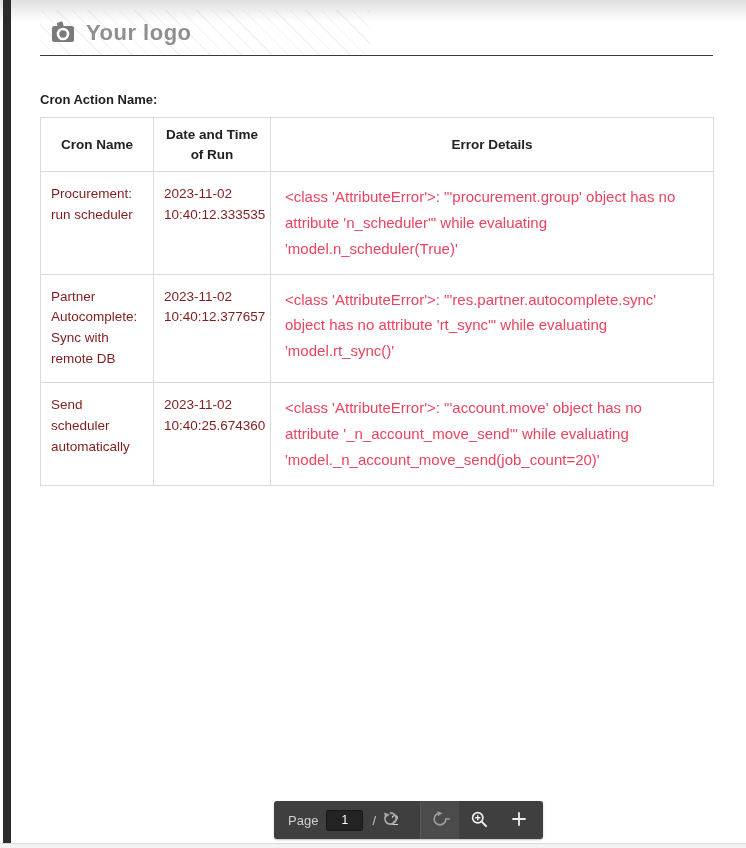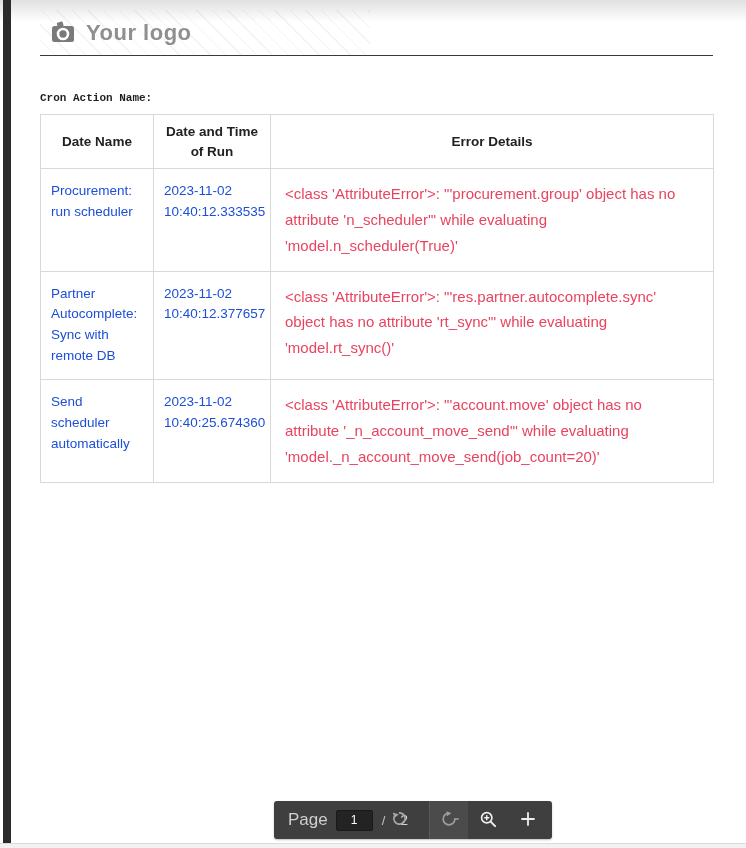"Cron Action Name:" .section-label { font-family: Liberation Mono, monospace -> none; font-size: 11px -> 13px }
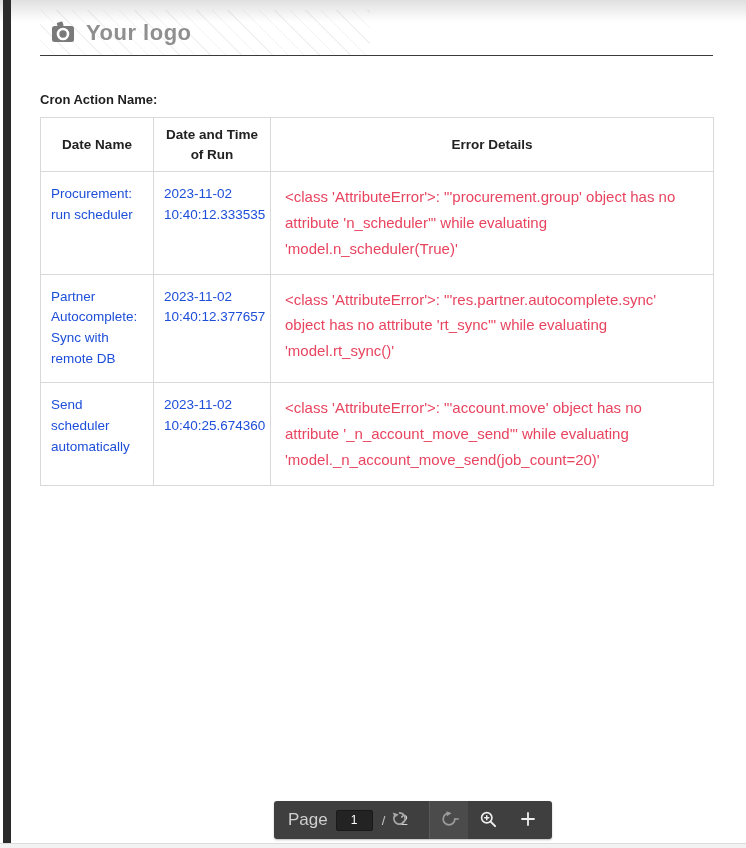"Date Name" th.col-name { text: Date -> Cron }
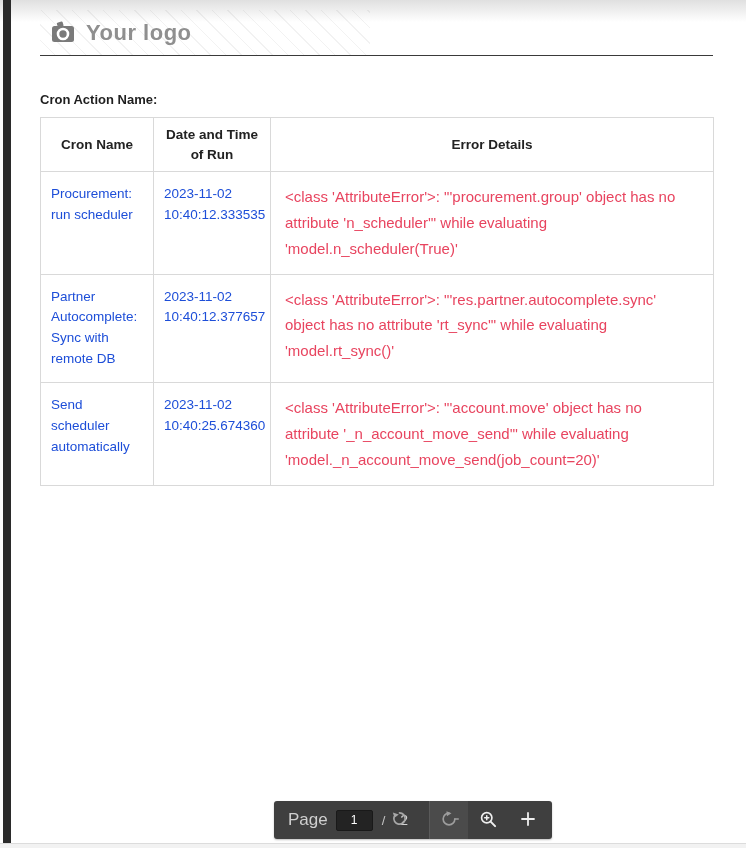"Procurement: run scheduler" td.cell-name, td.cell-date { color: #1d4ed8 -> #7f1d1d }
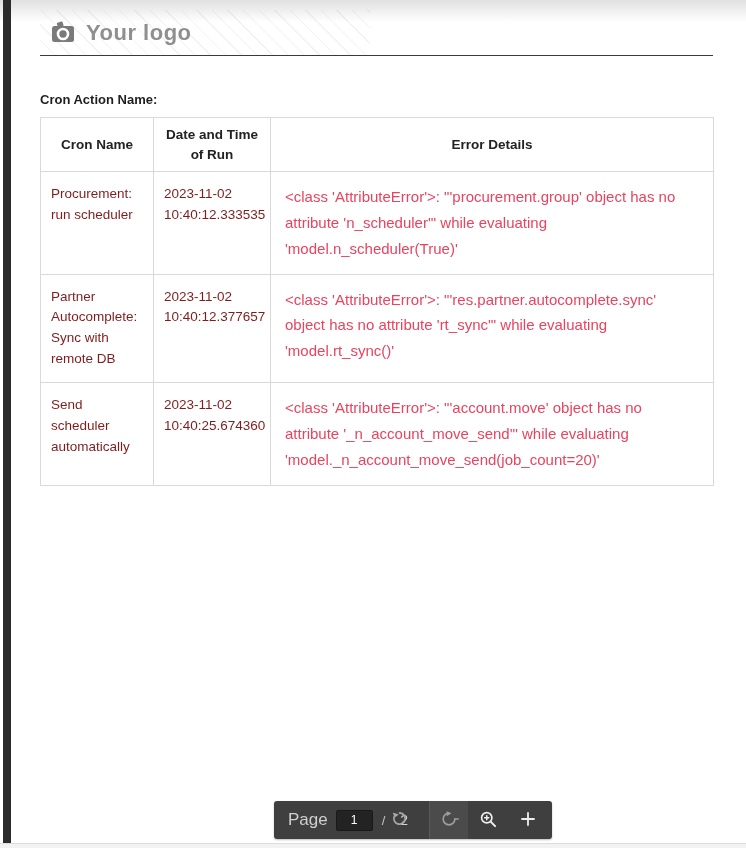"Page" .pdf-toolbar .page-label { font-size: 17px -> 13px }
